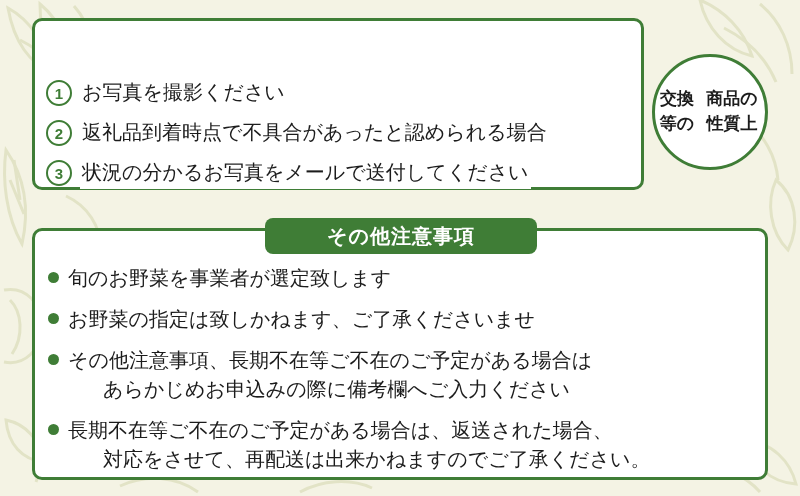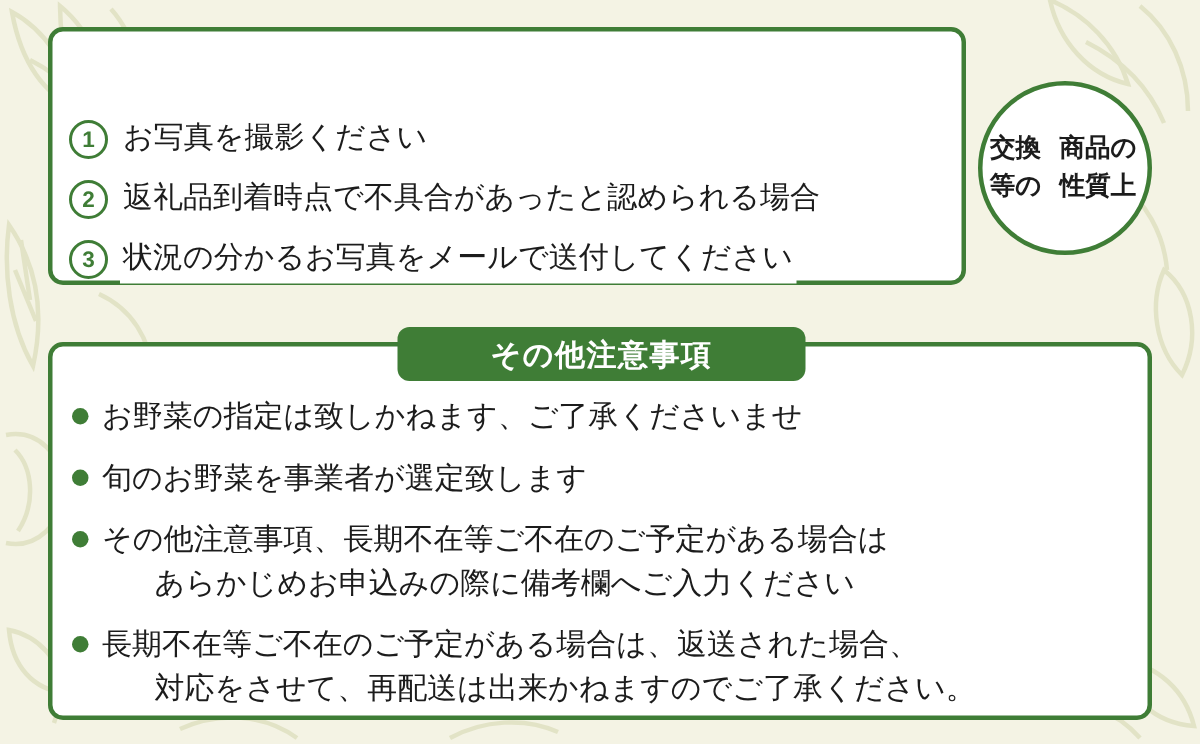"お野菜の指定は致しかねます、ご了承くださいませ" div.bullet-row { order: before "旬のお野菜を事業者が選定致します" -> after "旬のお野菜を事業者が選定致します" }
